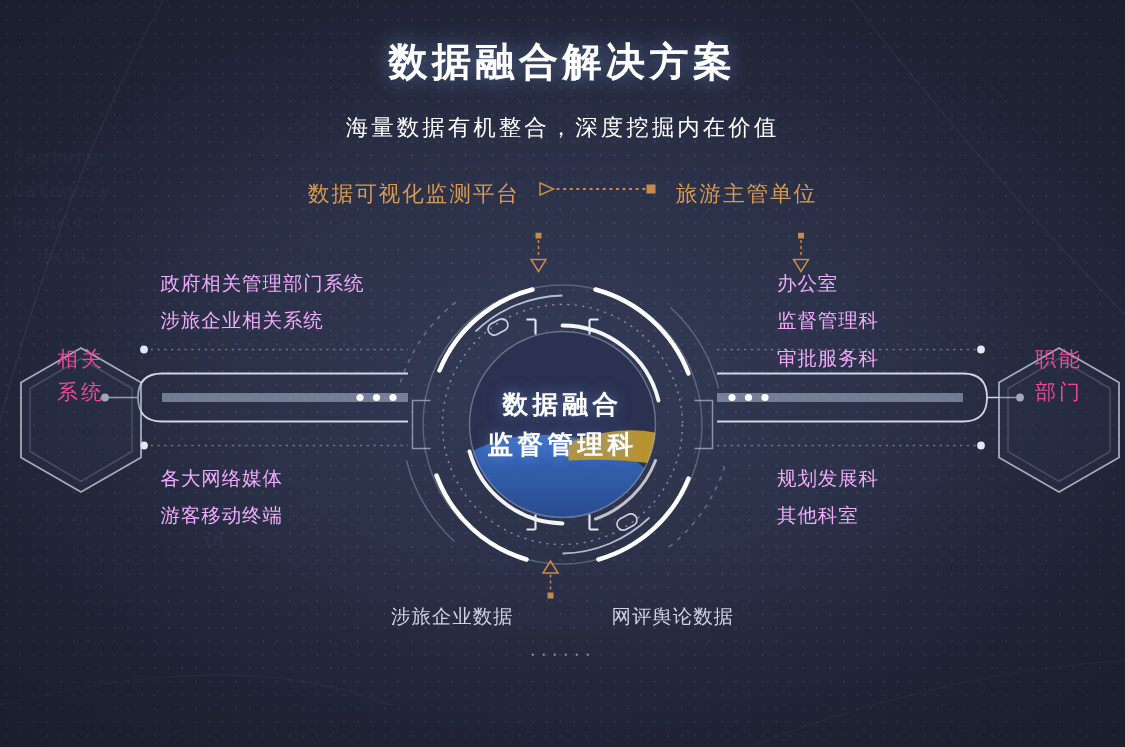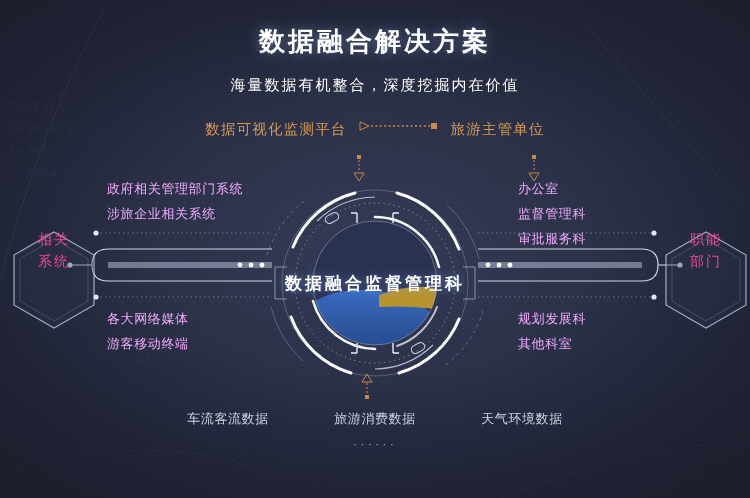"数据融合" .coretext { flex-direction: none -> column }
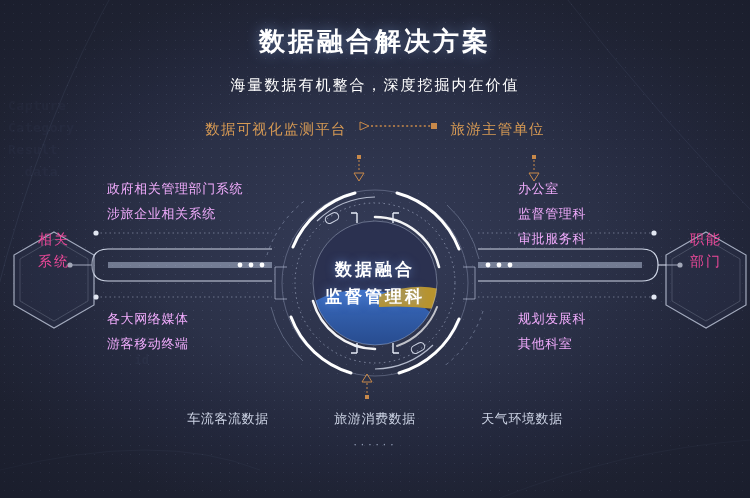"涉旅企业数据" div.bg-cell { html: none -> <div>涉旅企业数据</div> }
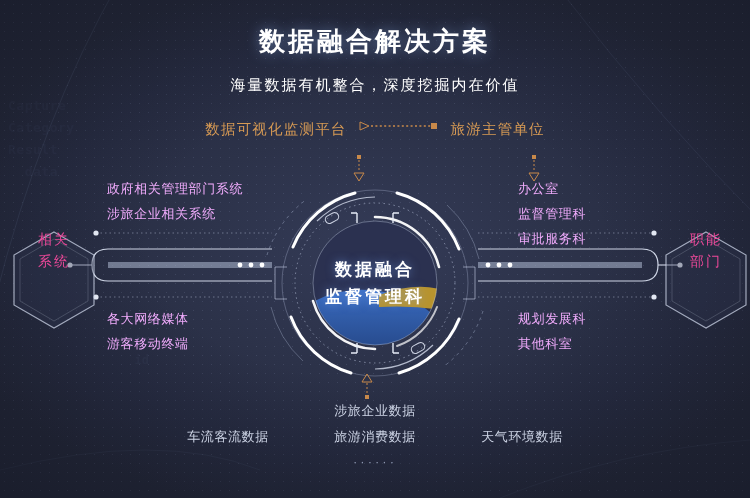"网评舆论数据" div.bg-cell { html: none -> <div>网评舆论数据</div> }
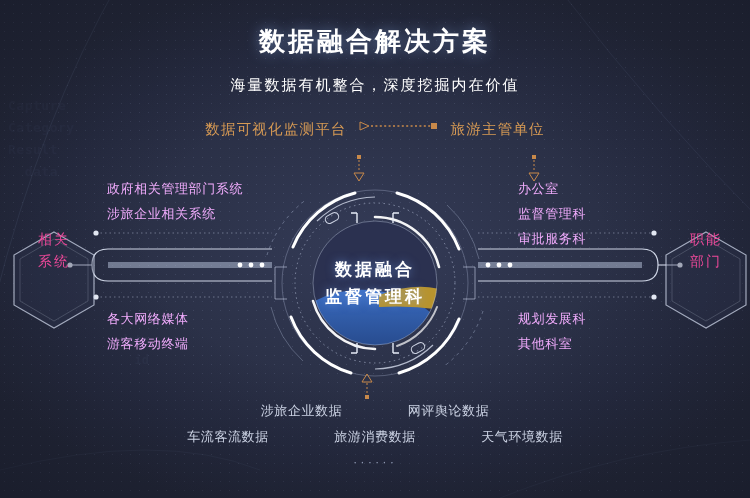"车流客流数据" div.bg-row { html: <div> <div>车流客流数据</div> <div>旅游消费数据</div> <div>天气环境数据</div> </div> -> none }
